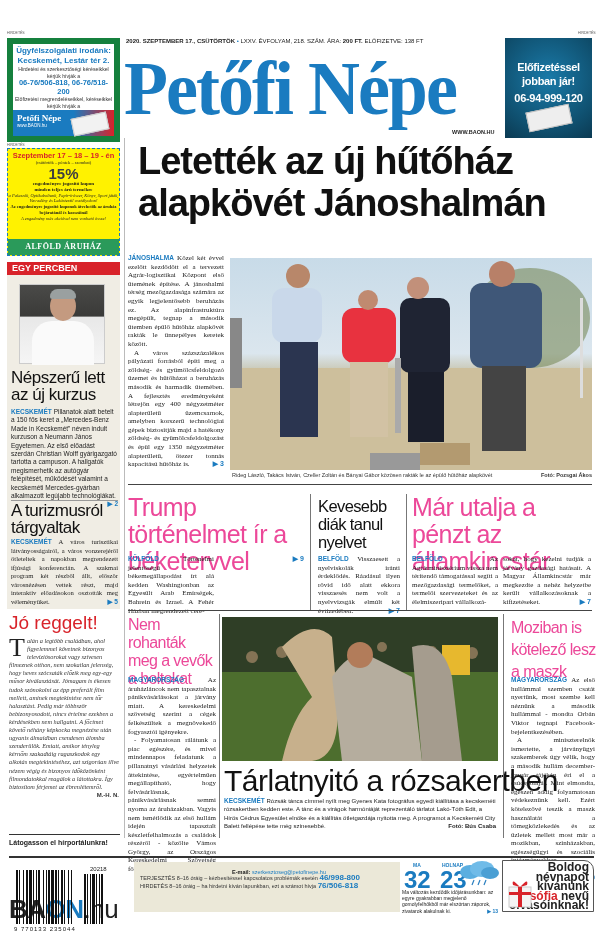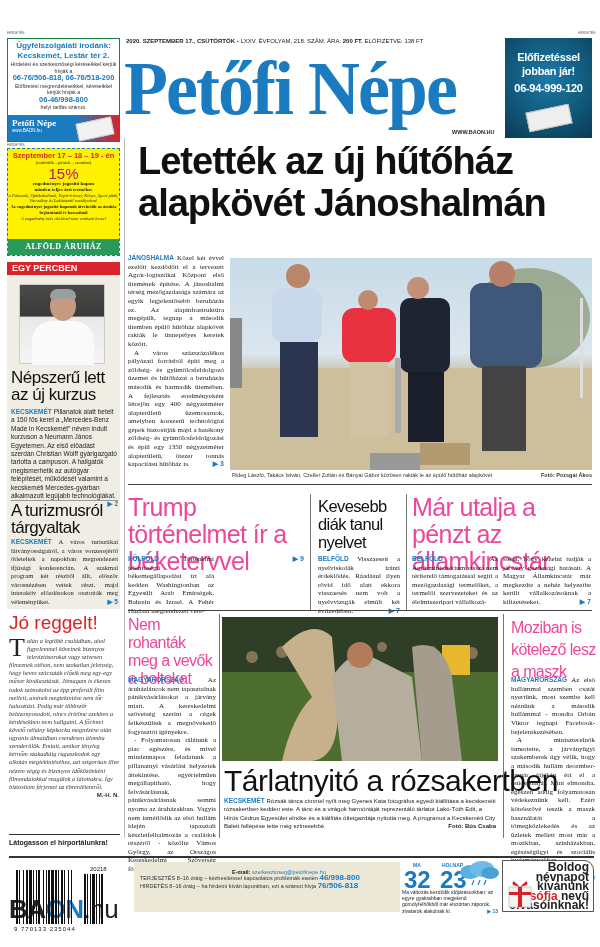"Ügyfélszolgálati irodánk: Kecskemét," #ad-office { border: 1px solid #15803d -> 6px solid #15803d }
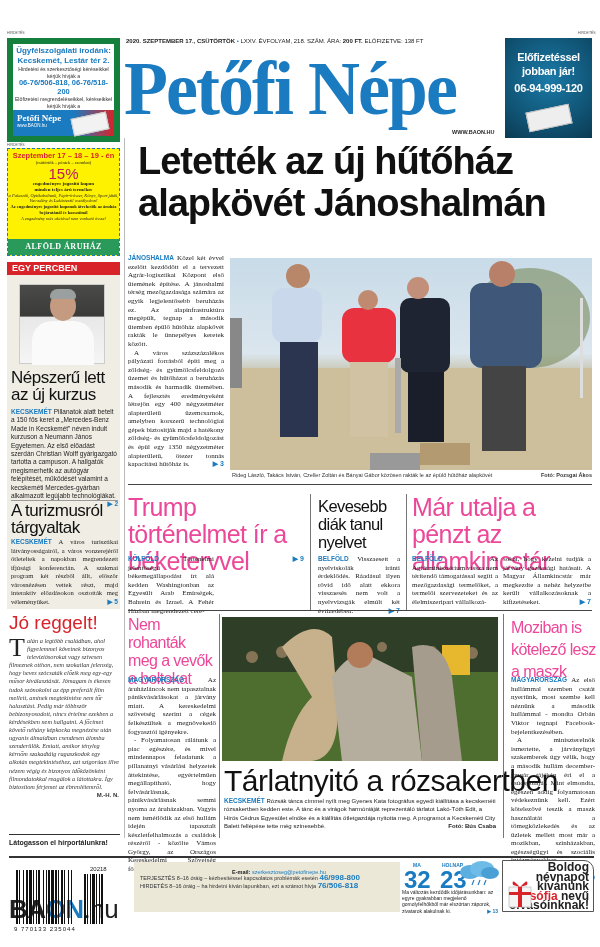"Előfizetéssel" #ad-sub .l1 { margin-top: 12px -> 22px }
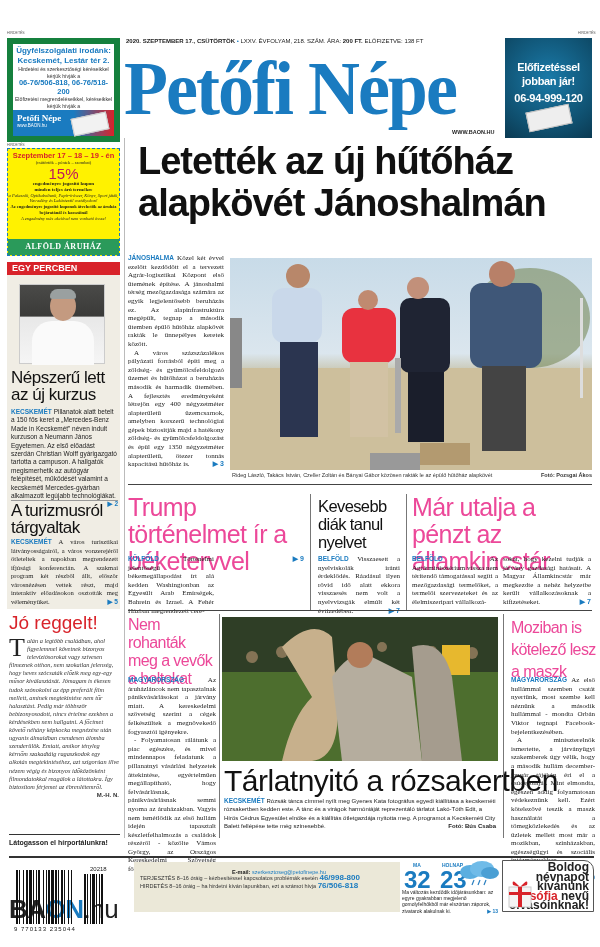"15%" #ad-sale .pct { color: #be185d -> #404040; font-weight: normal -> bold }
